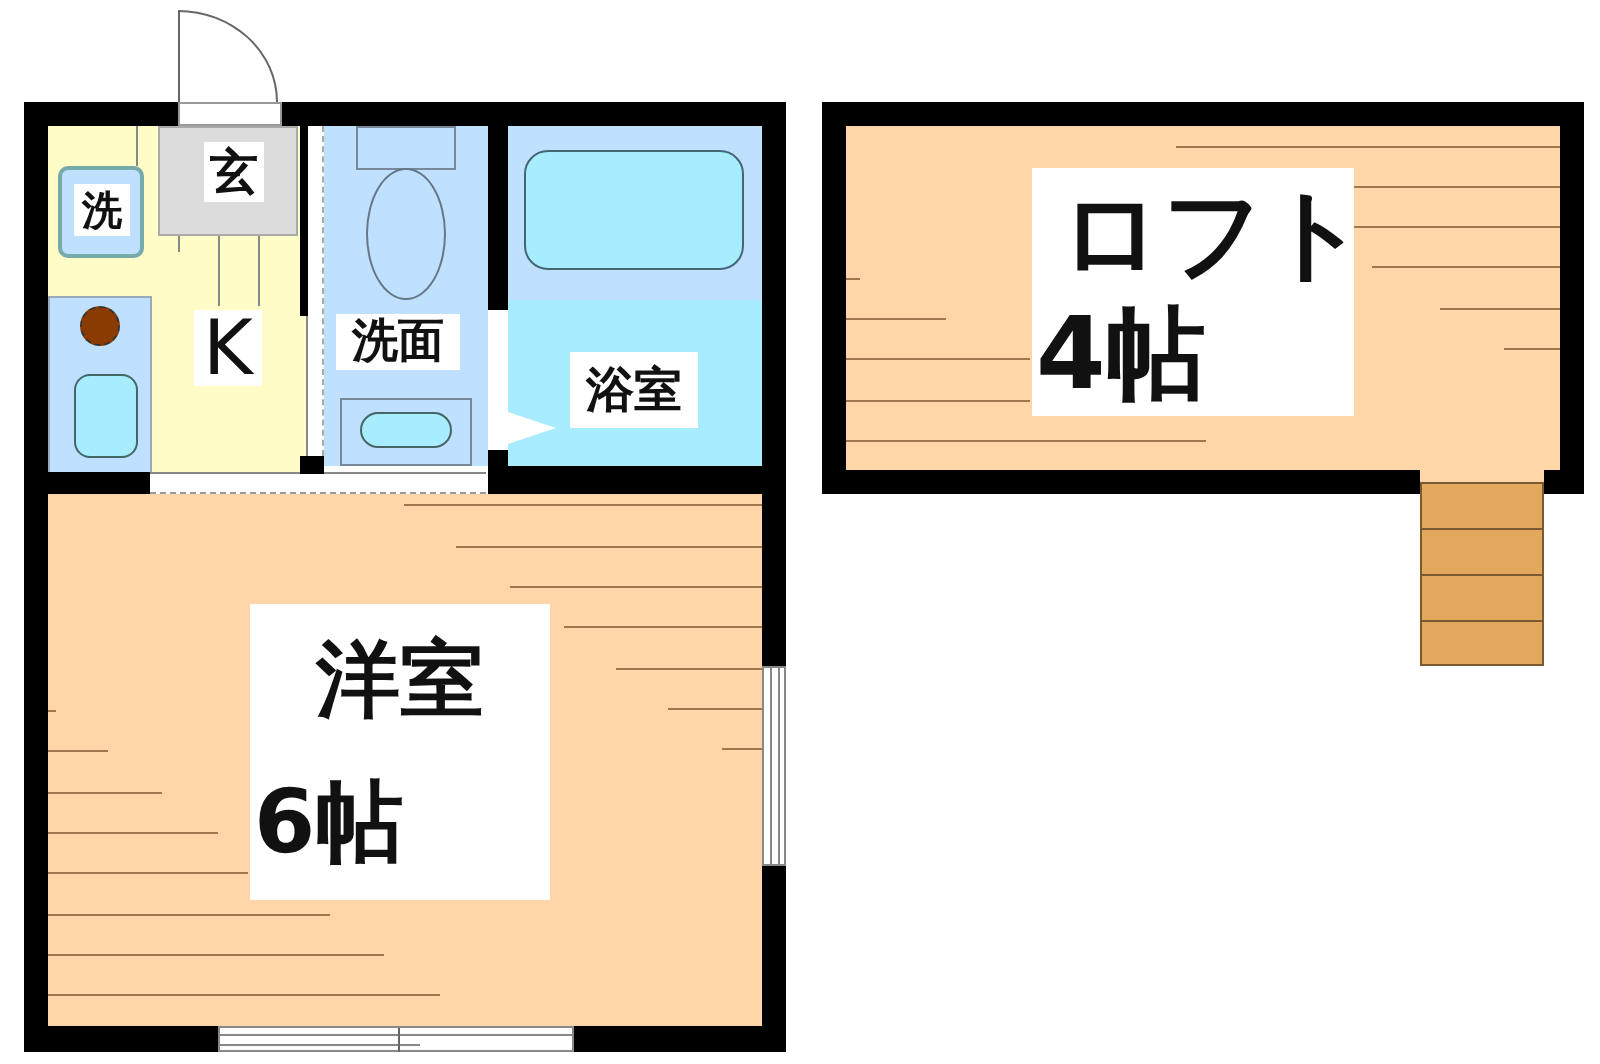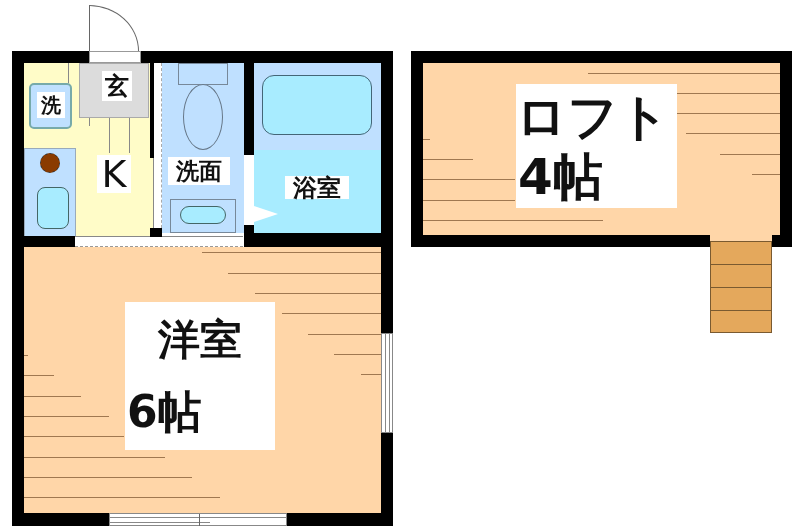"ロフト" div.lbl { padding-left: 0 -> 14px }
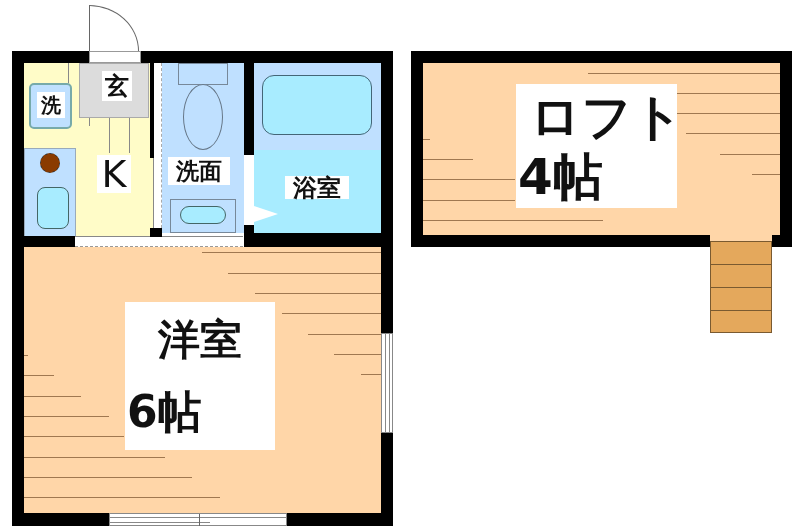"浴室" div.lbl { height: 23px -> 38px }
